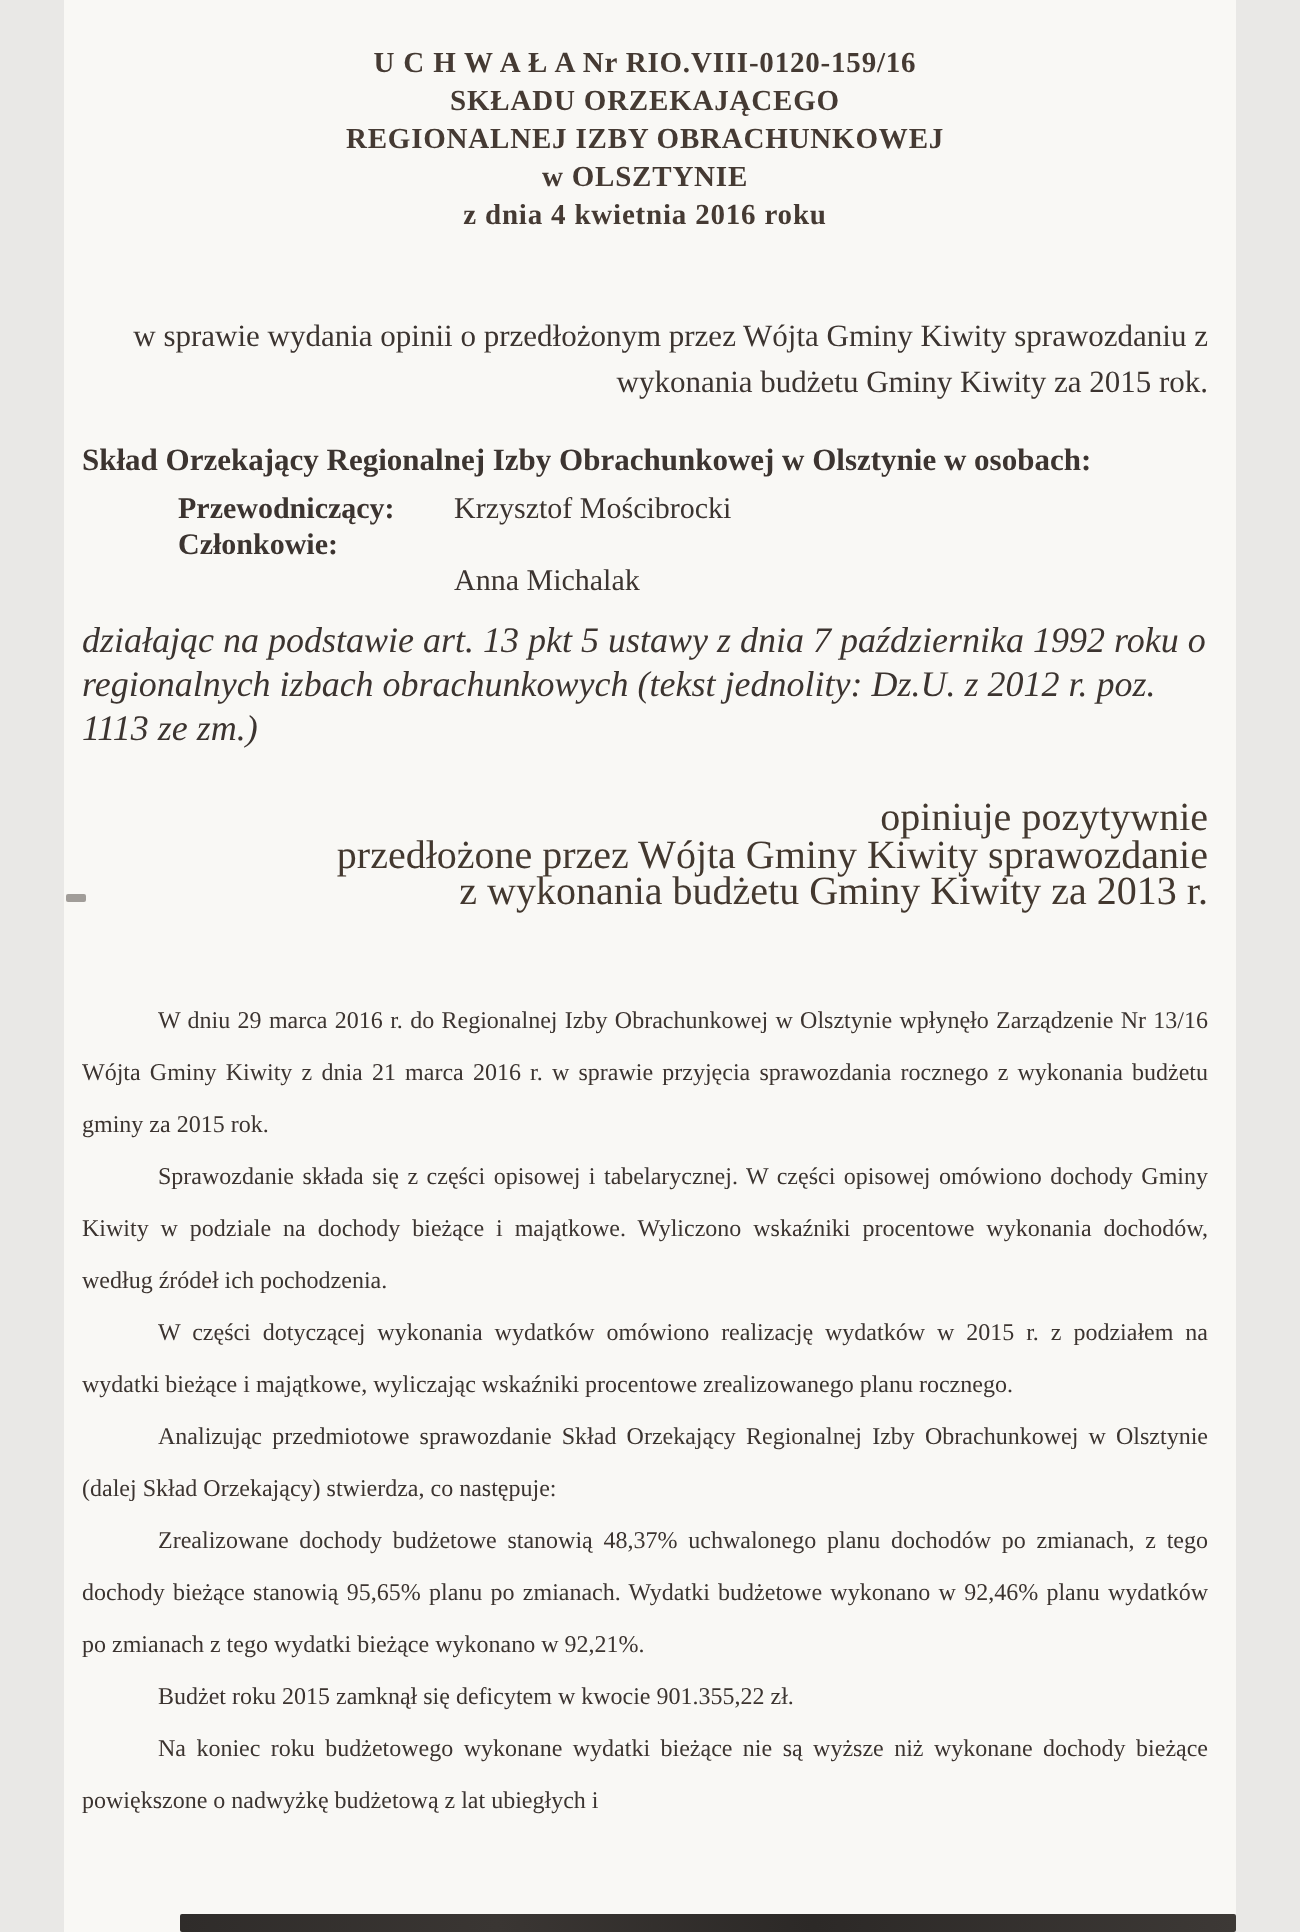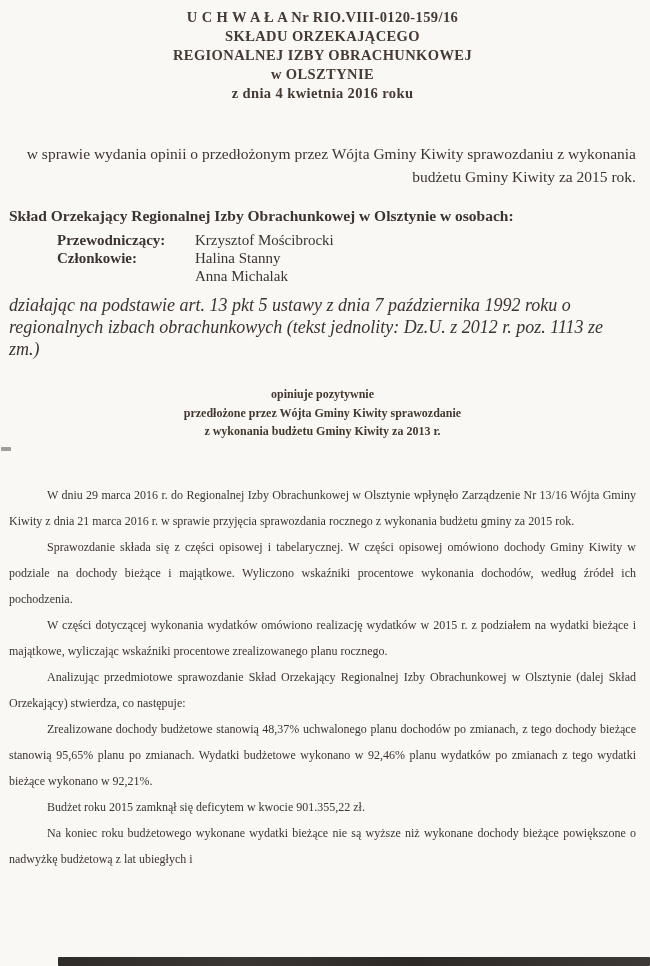"U C H W A" .page { padding: 8px 14px 0 9px -> 23px 14px 0 9px; width: 650px -> 586px }
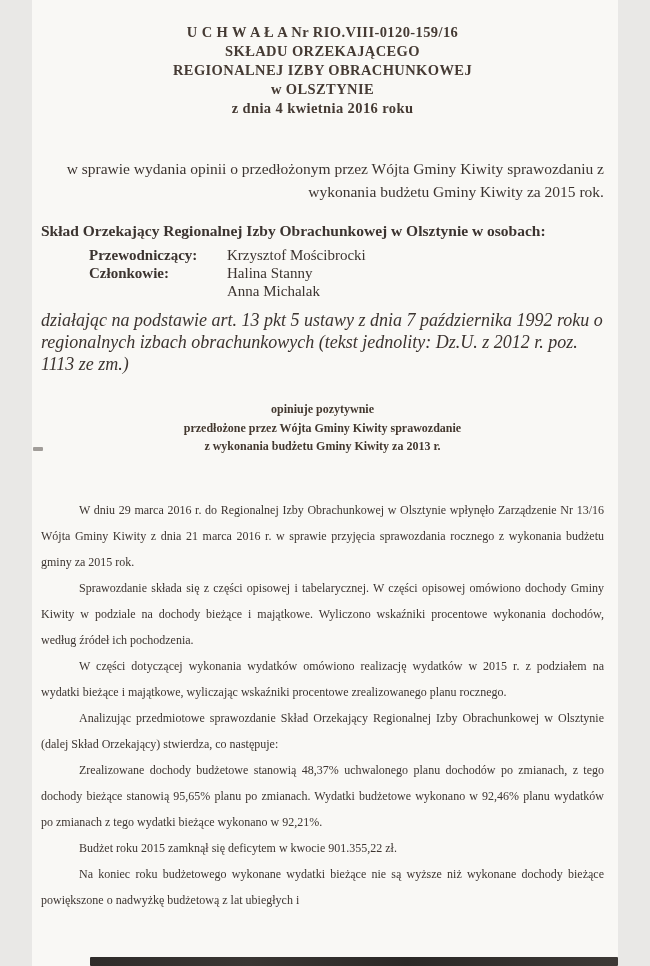"Halina Stanny" span.panel-name { html: <span>Halina Stanny</span> -> none }
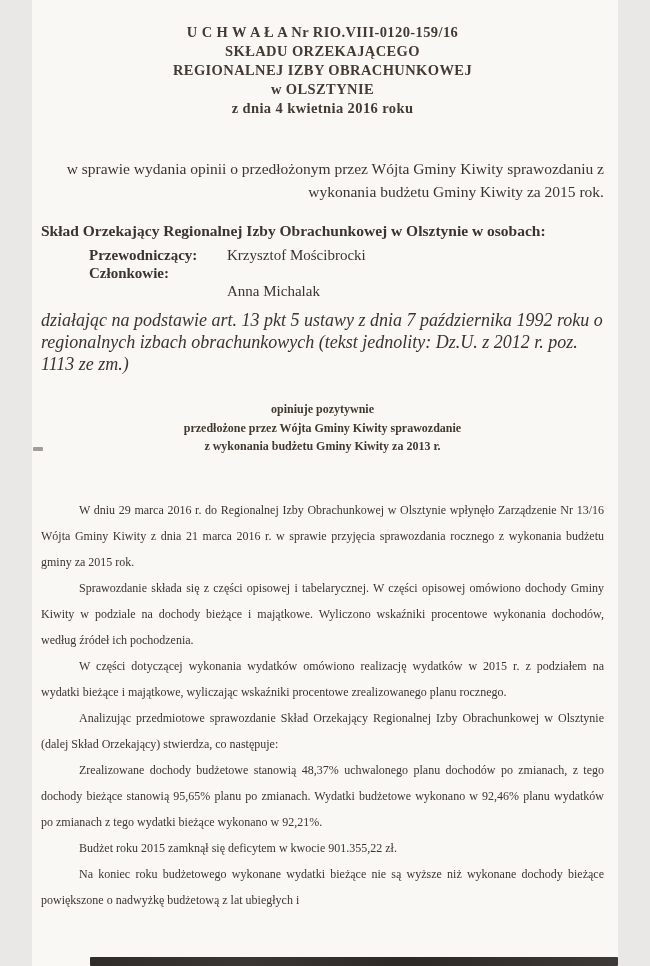"opiniuje pozytywnie" .resolution { font-size: 12px -> 20px; font-weight: bold -> normal; text-align: center -> right }
